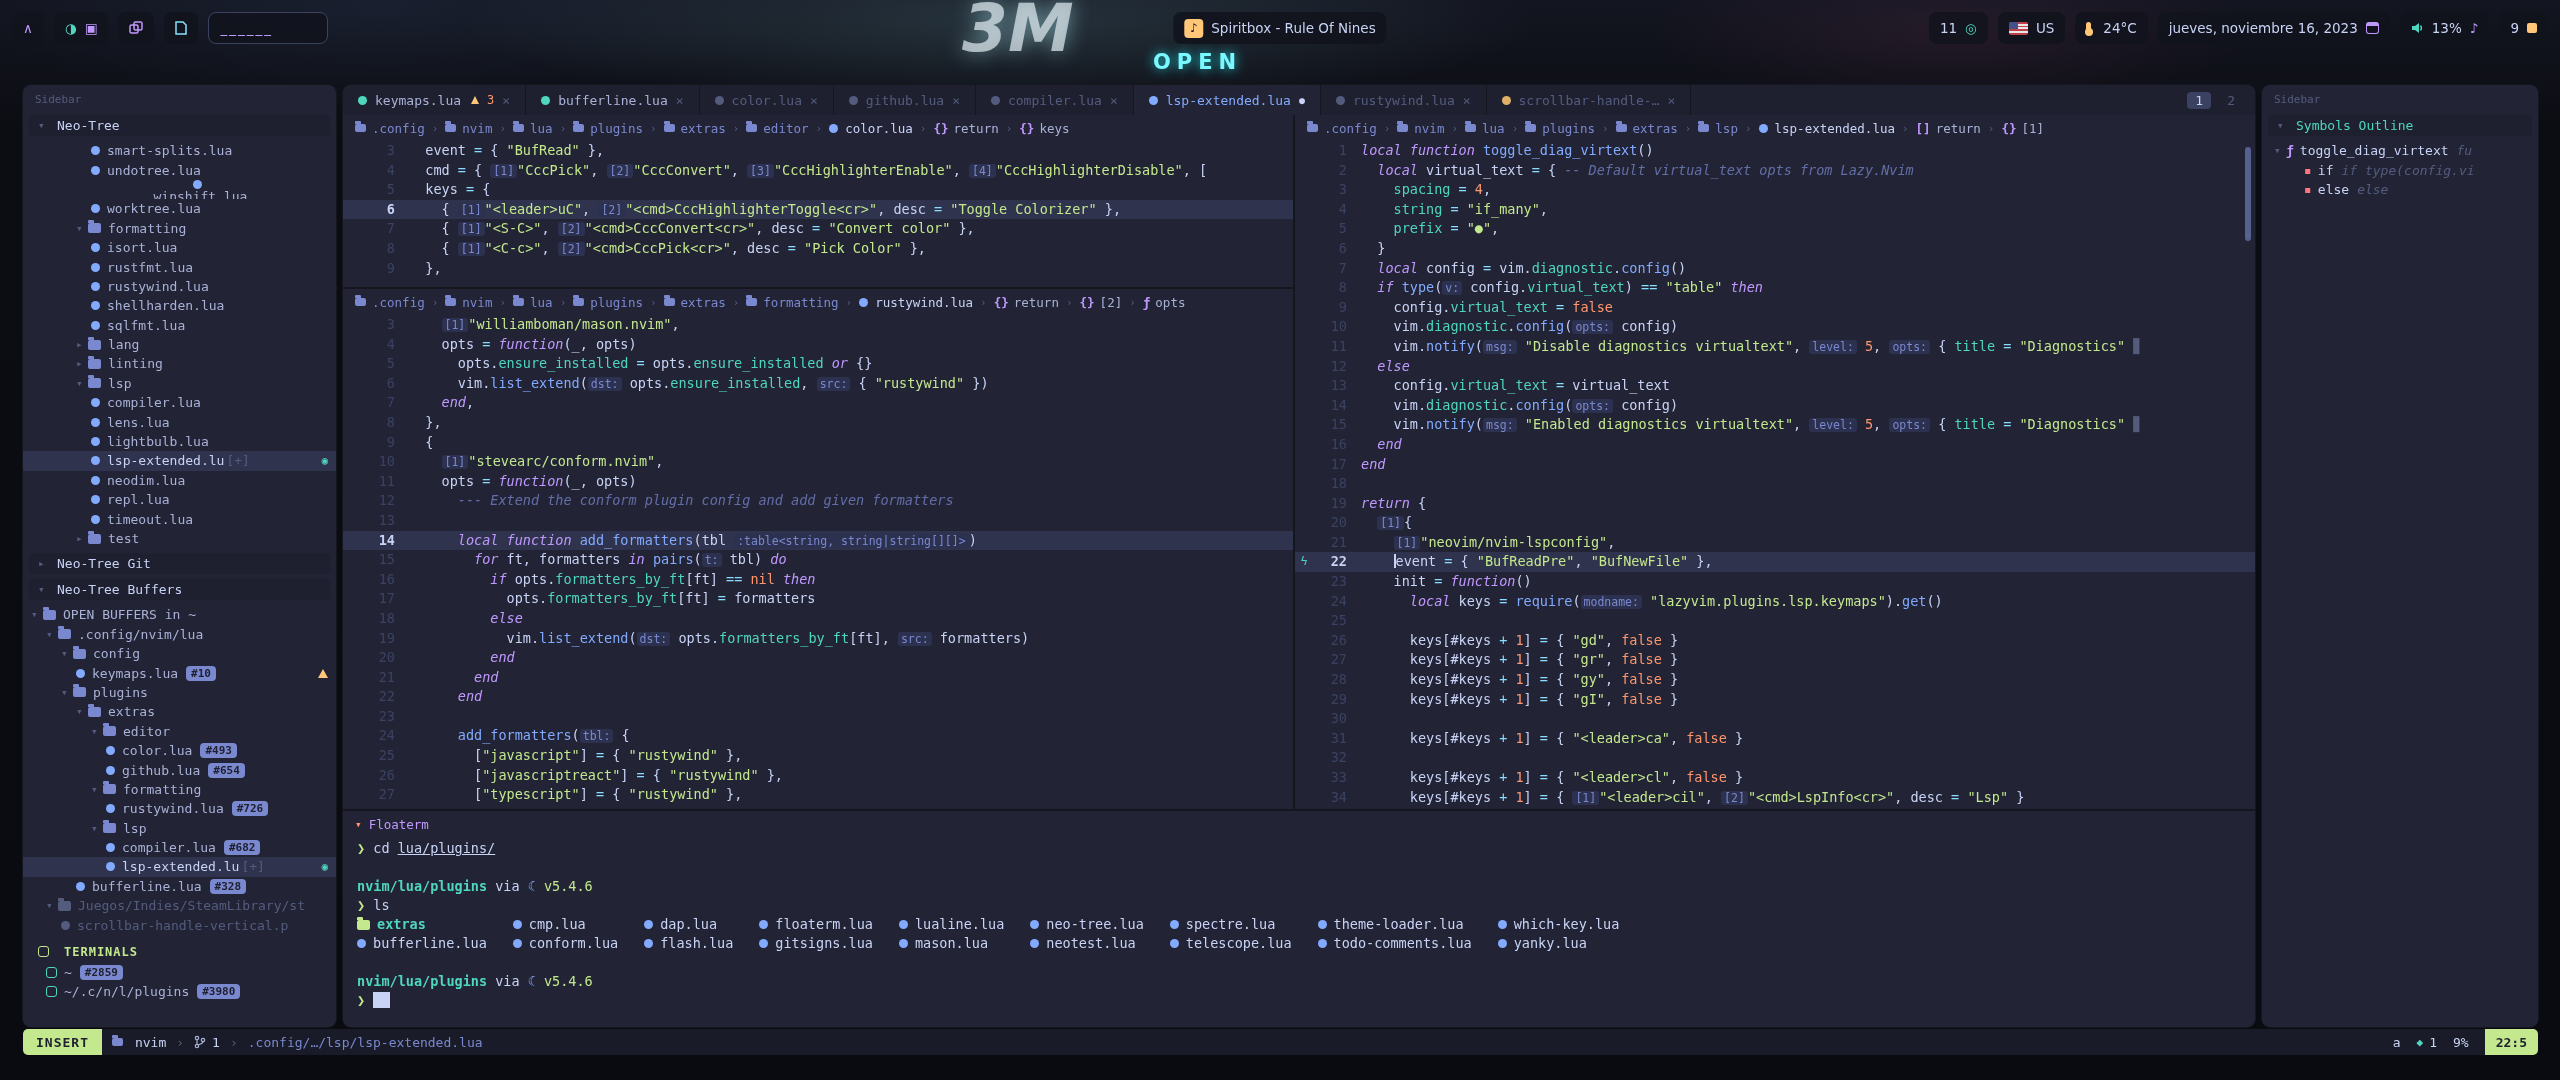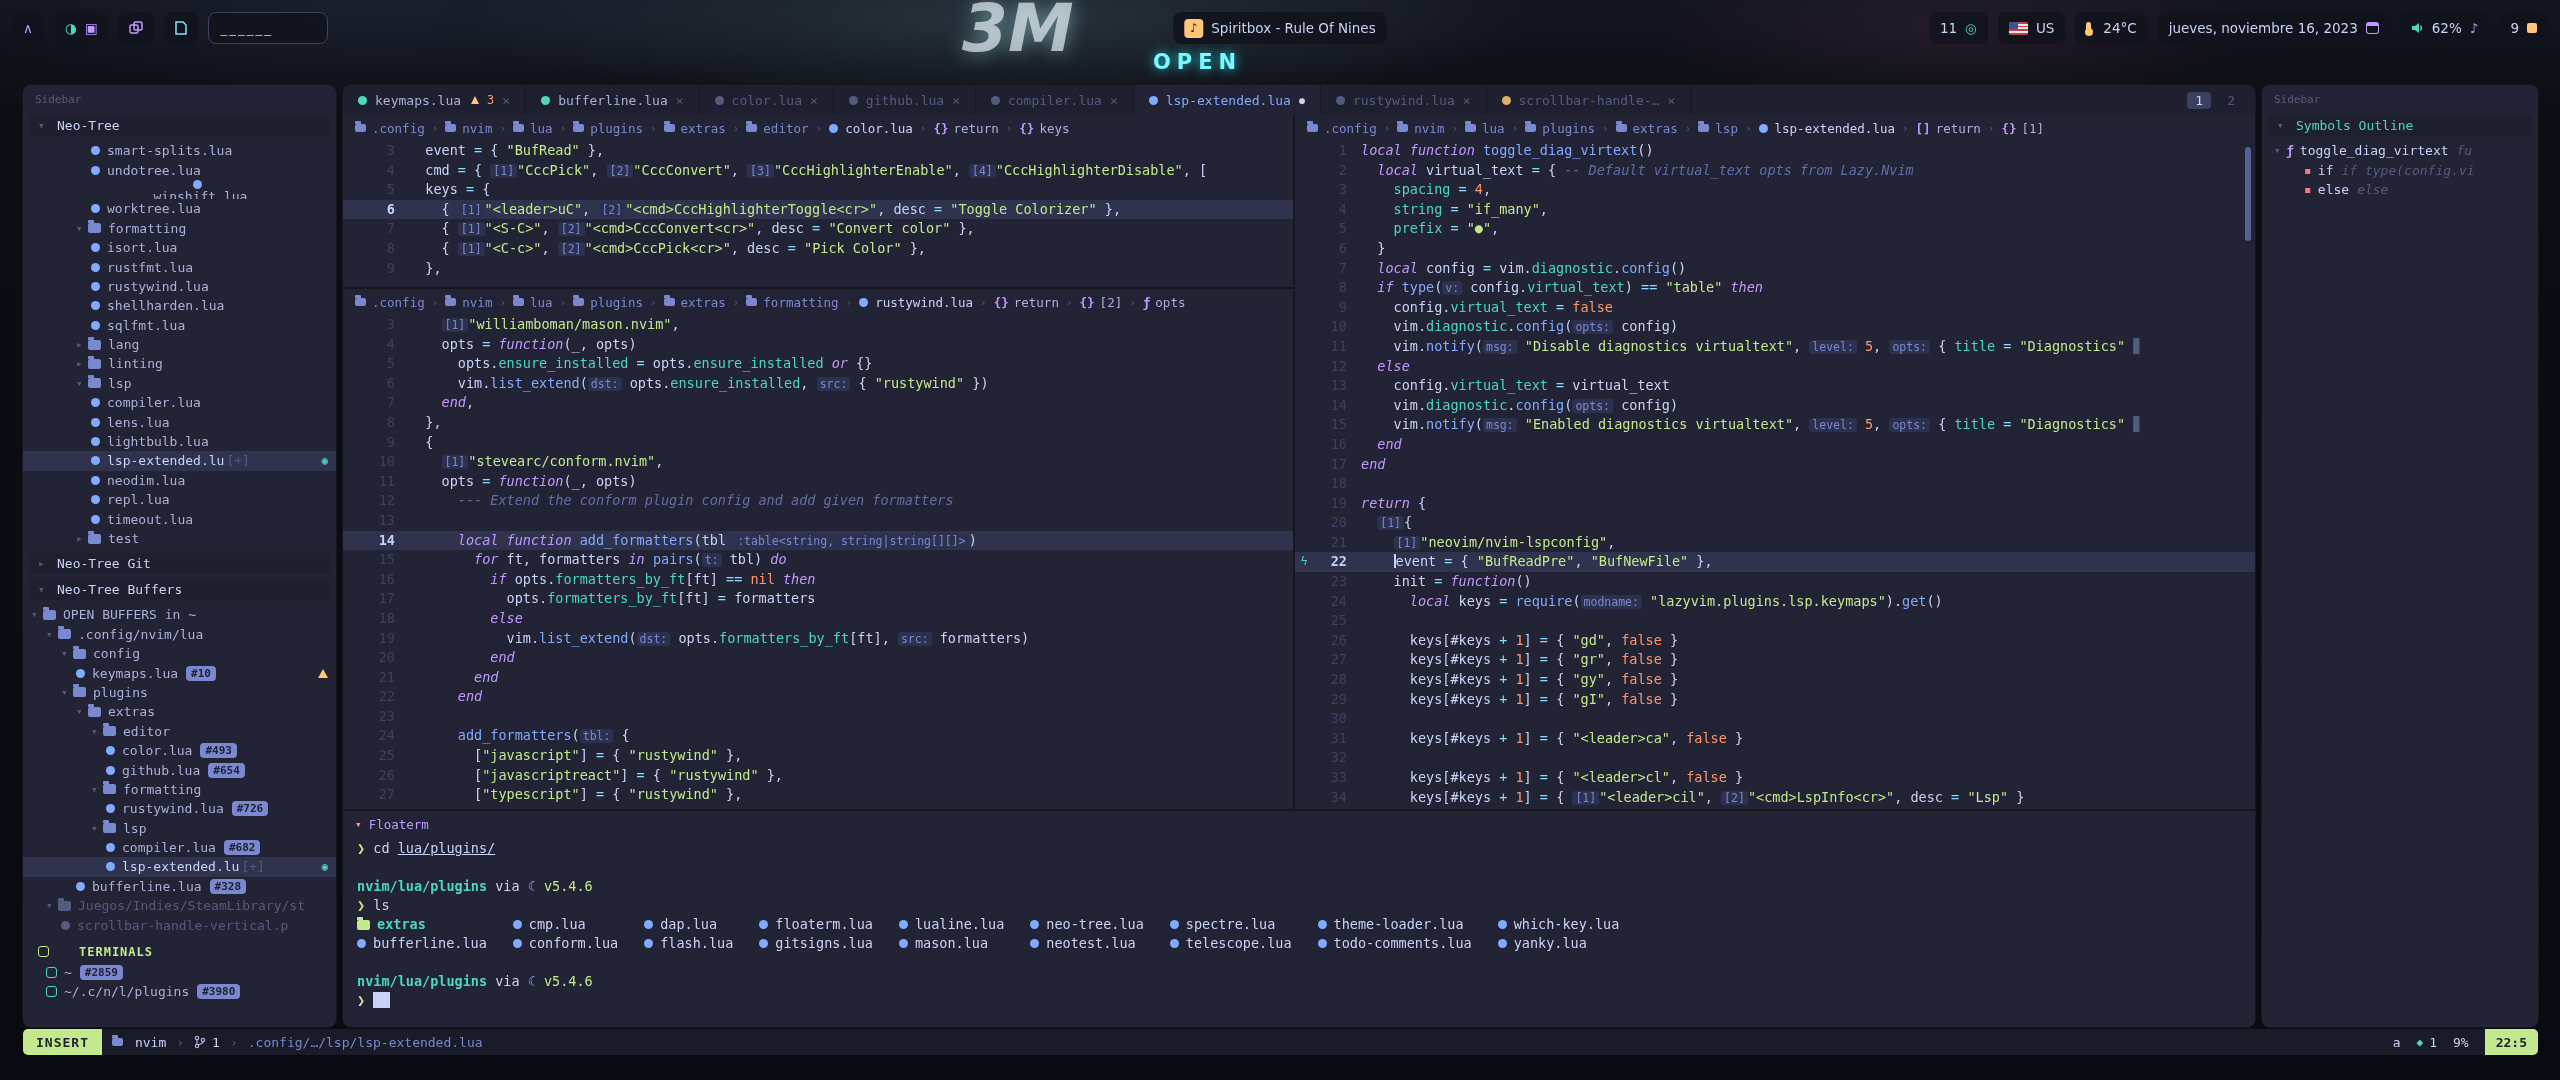"62%" span { text: 62% -> 13% }
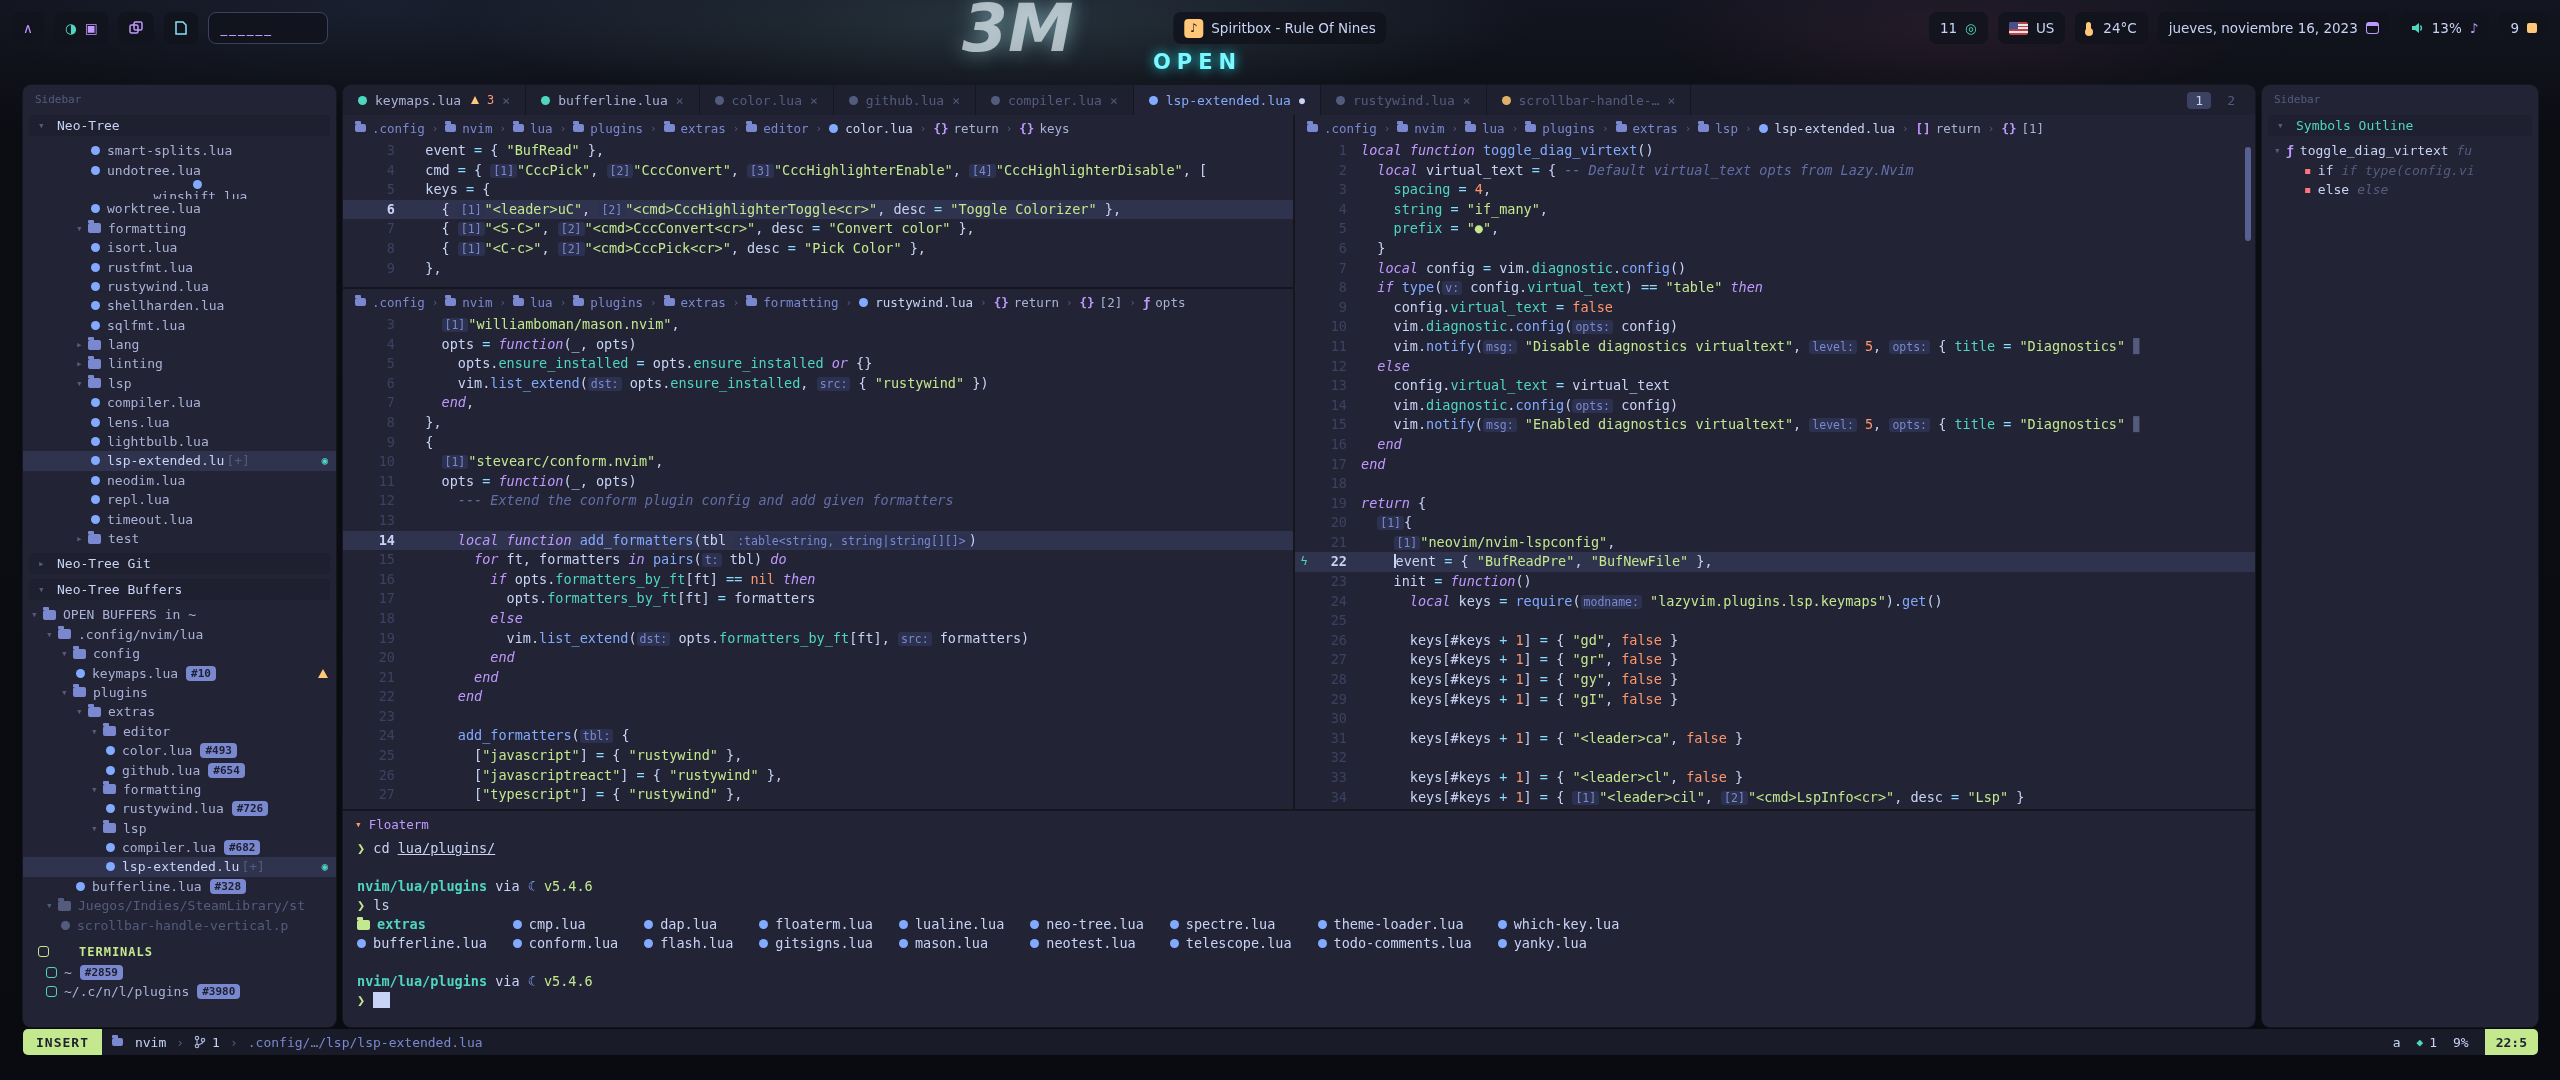"TERMINALS" .sec-th { gap: 23px -> 8px }
